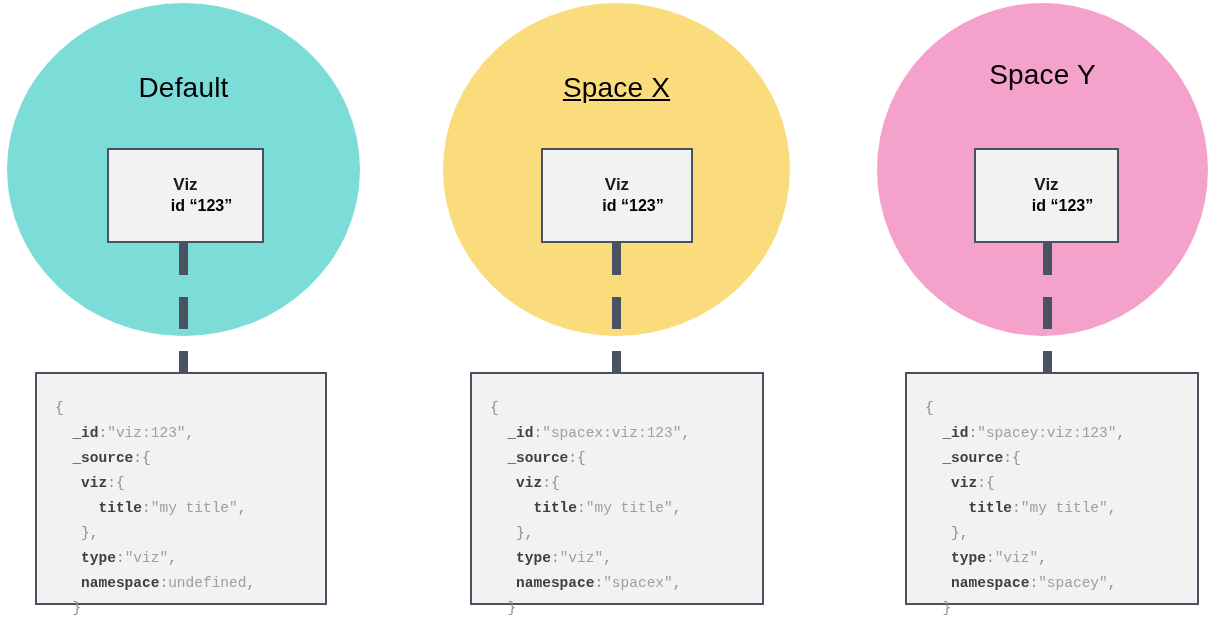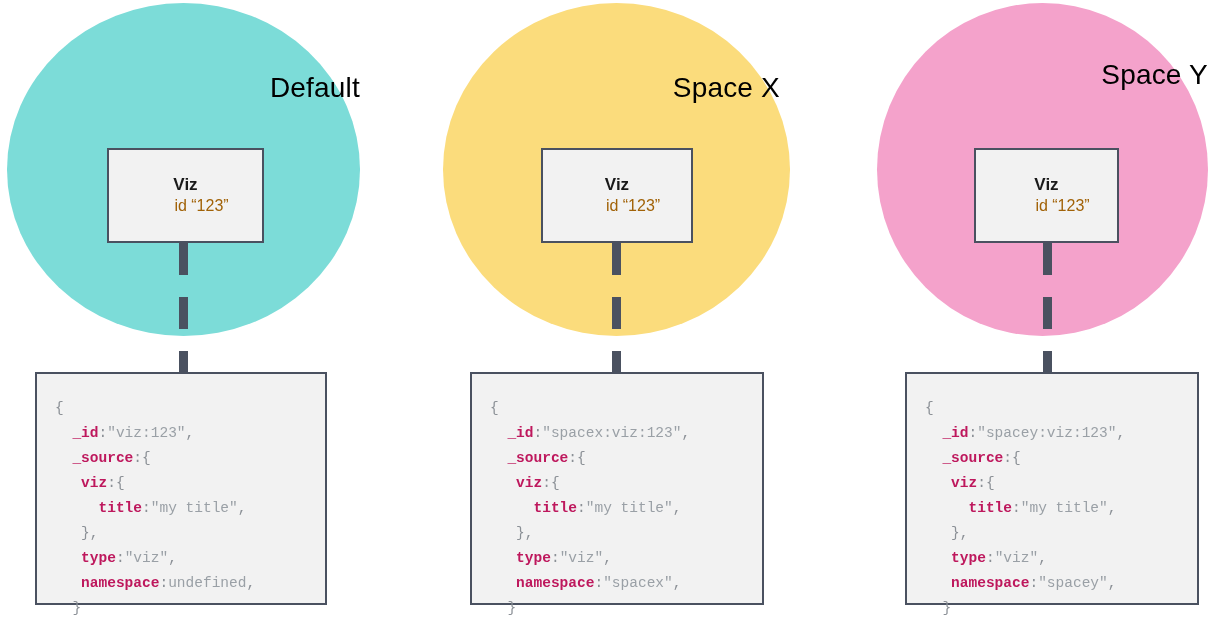"Default" .space-title { text-align: right -> center }
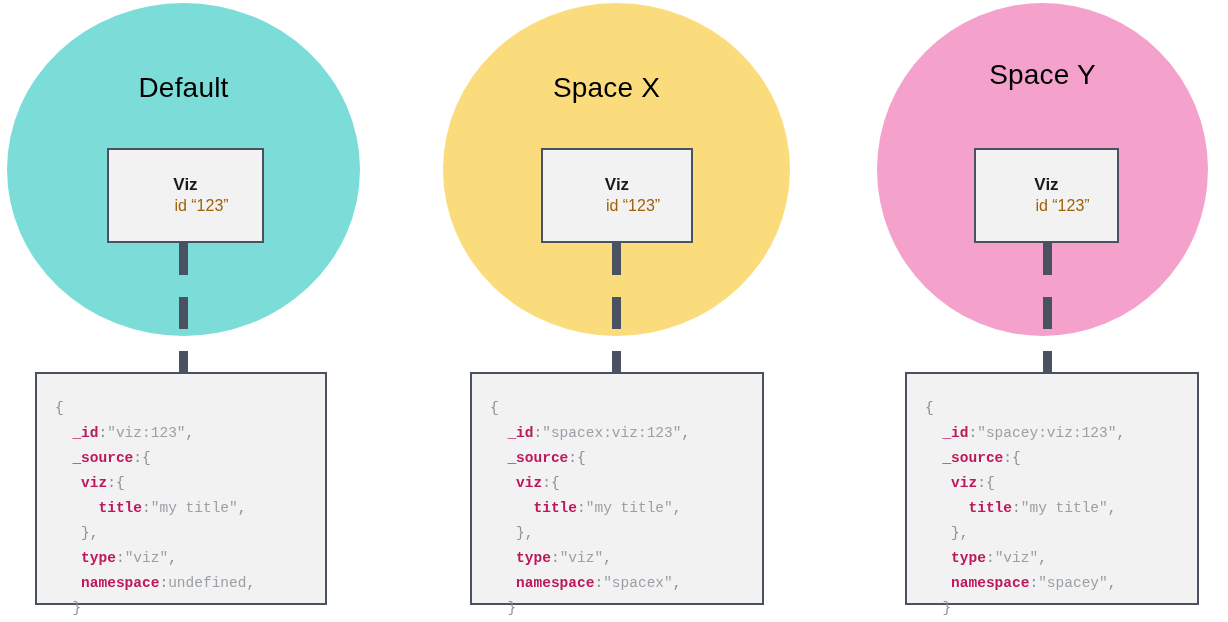"Space X" div.space-title { left: 433px -> 443px; text-decoration: none -> underline }
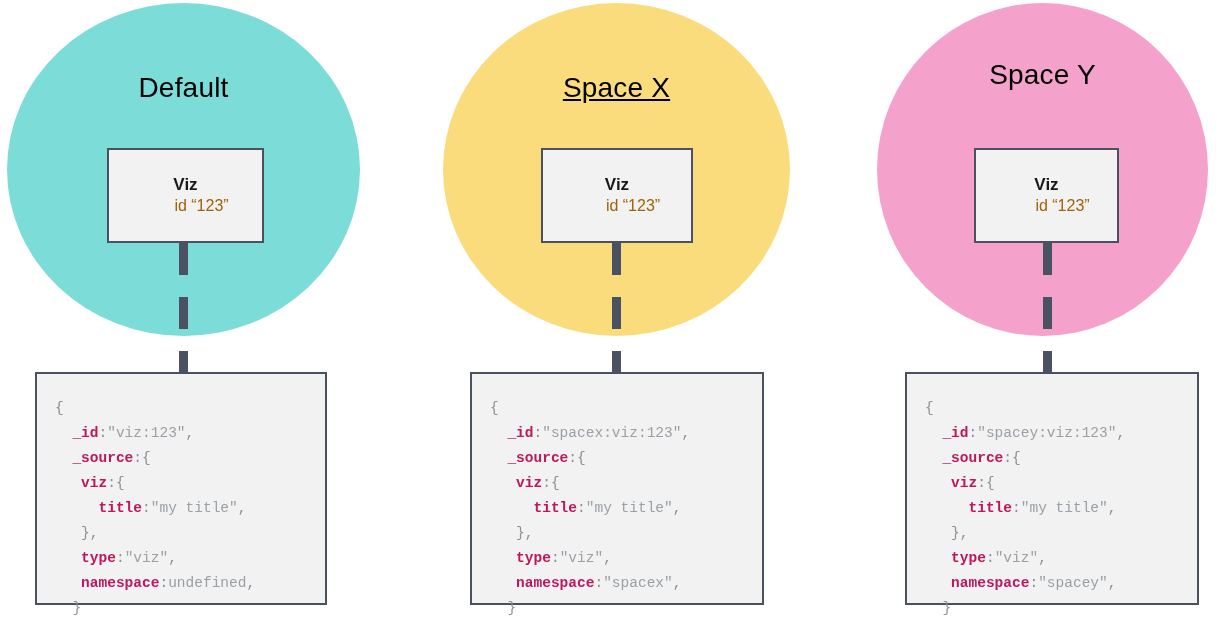"id “123”" .viz-sub { color: #a16207 -> #000000; font-weight: 400 -> 700 }
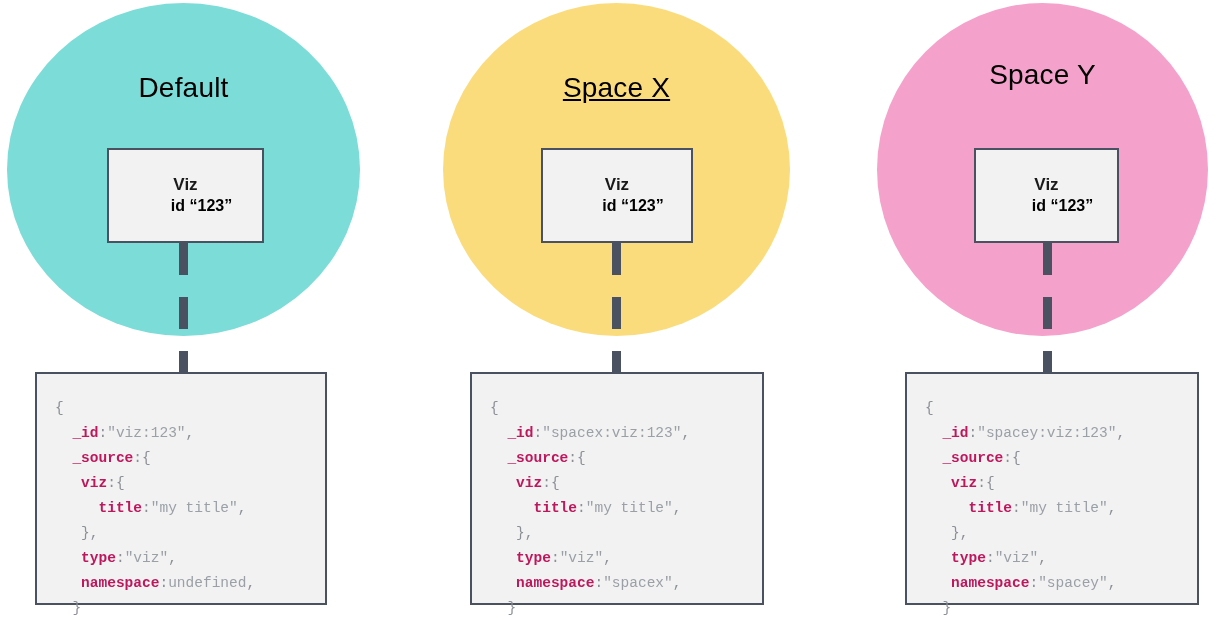"_id" .k { color: #be185d -> #404040 }
